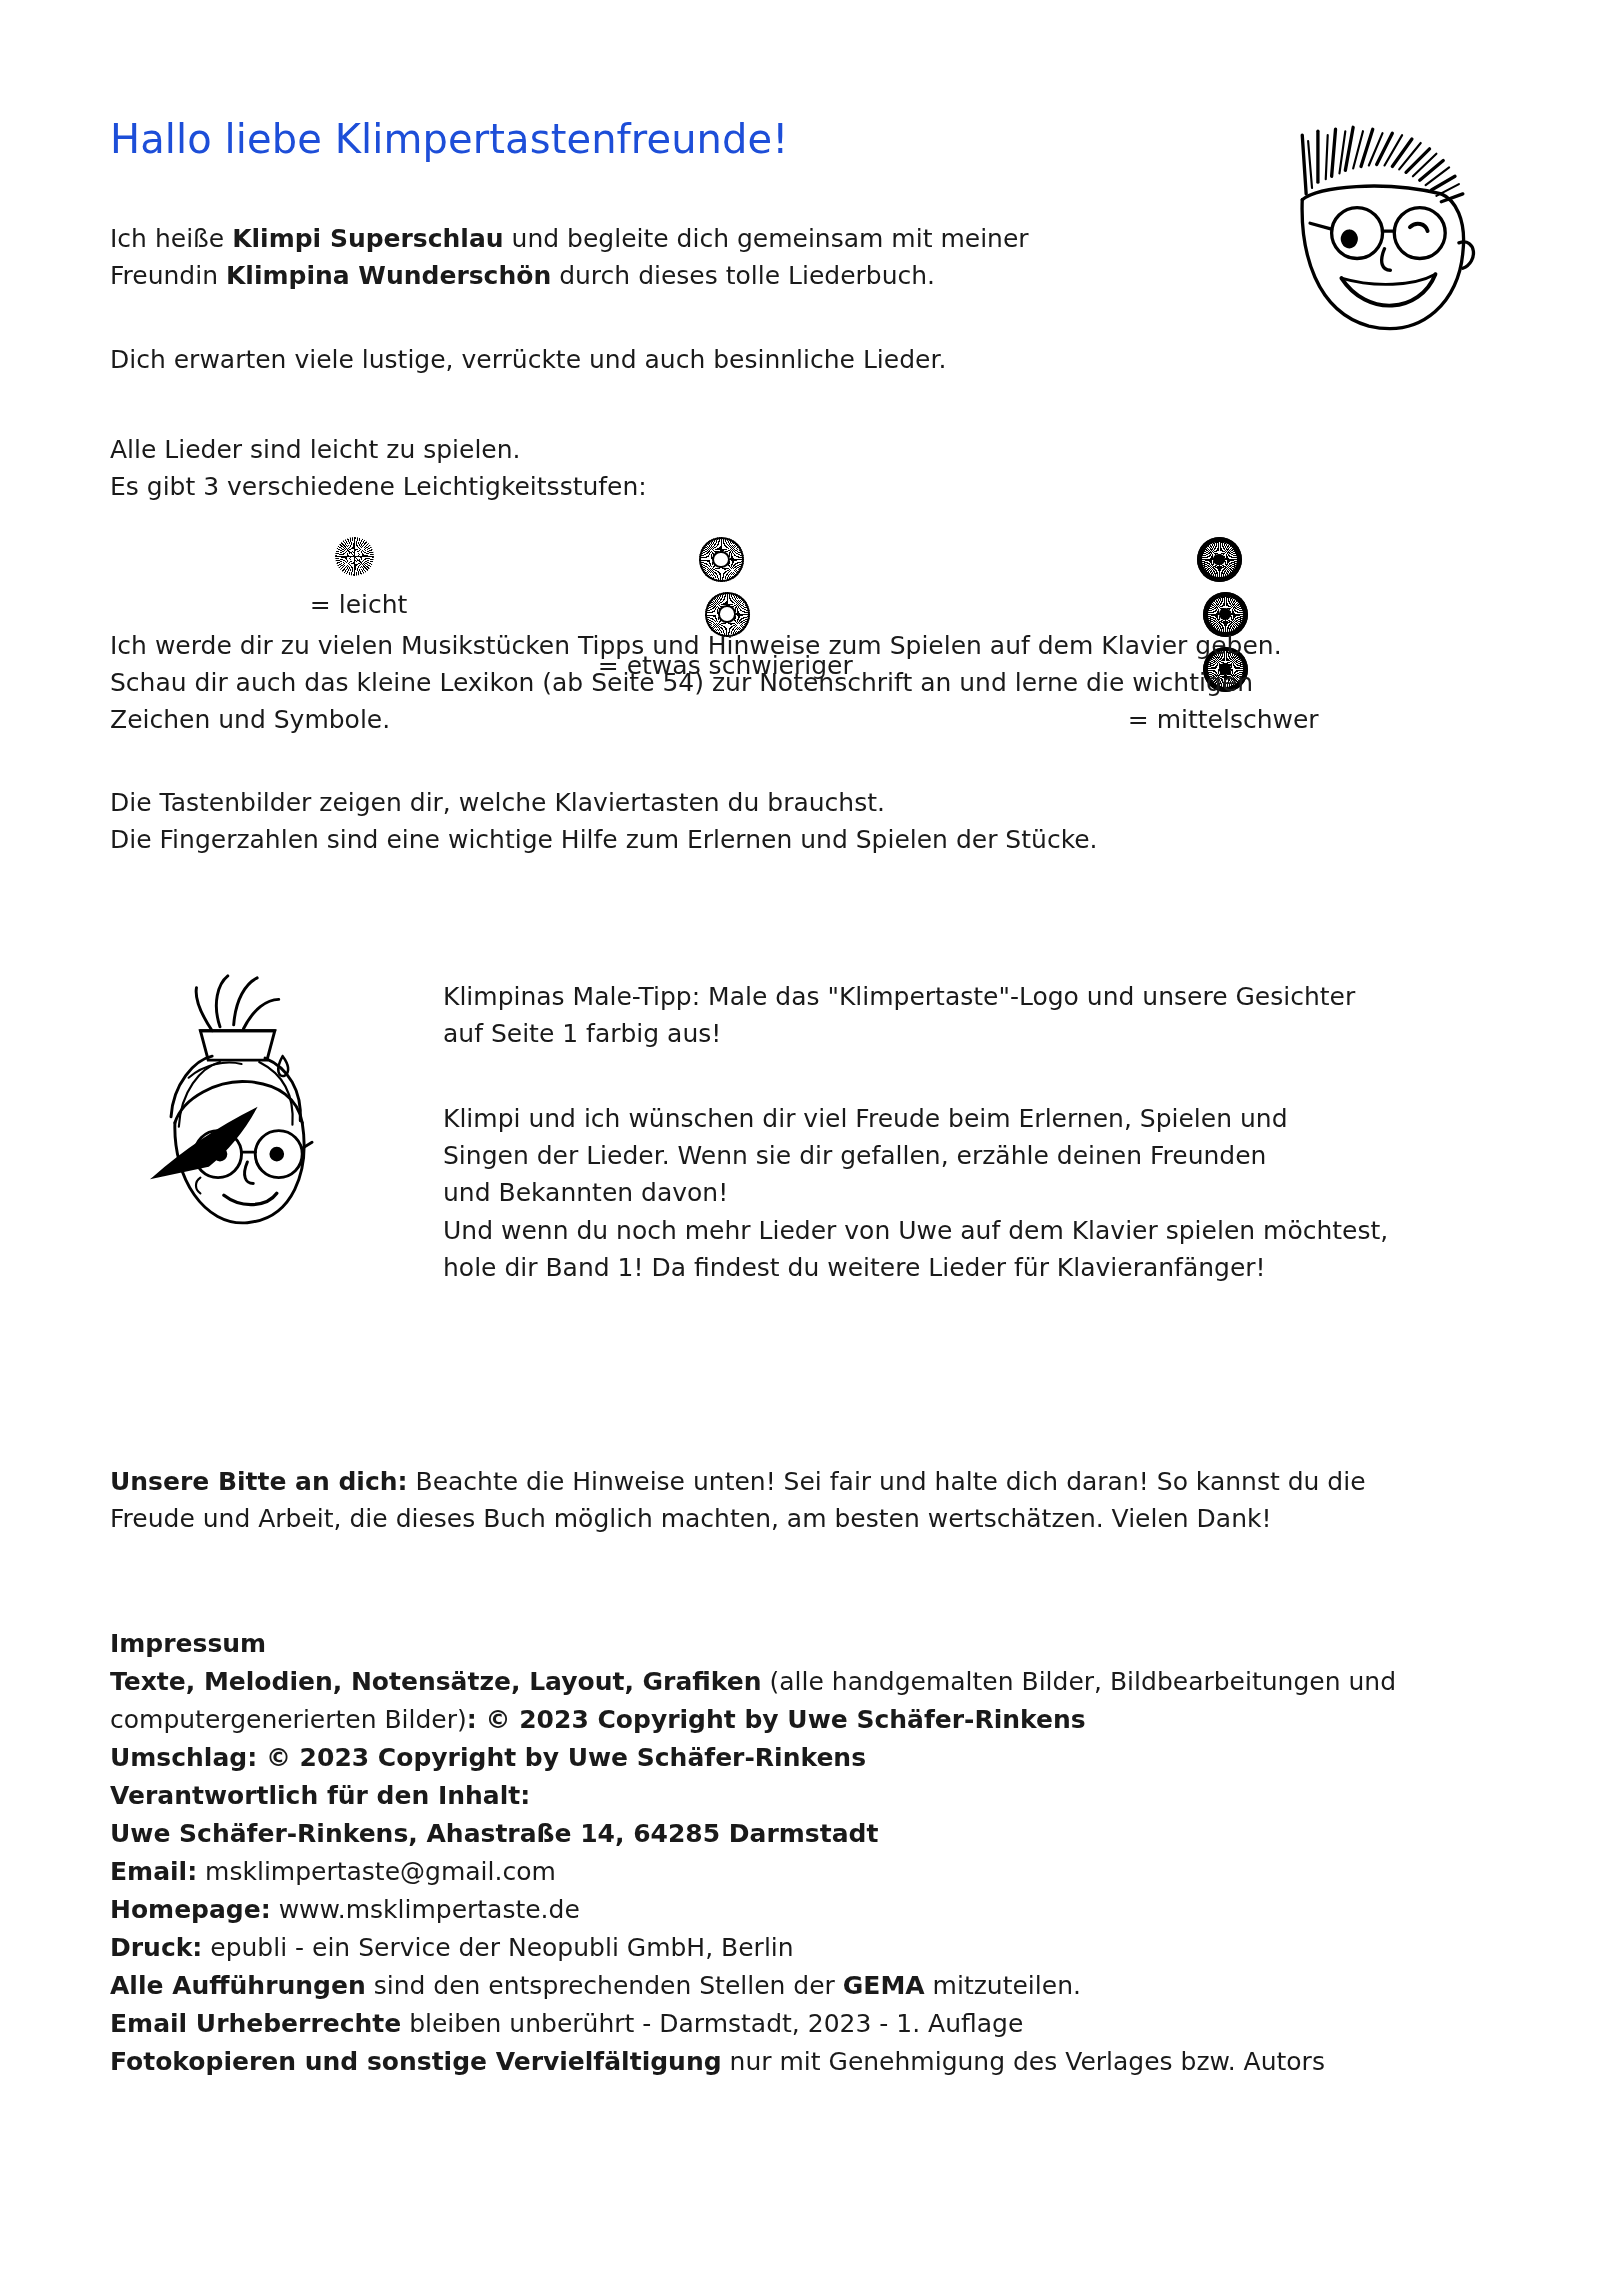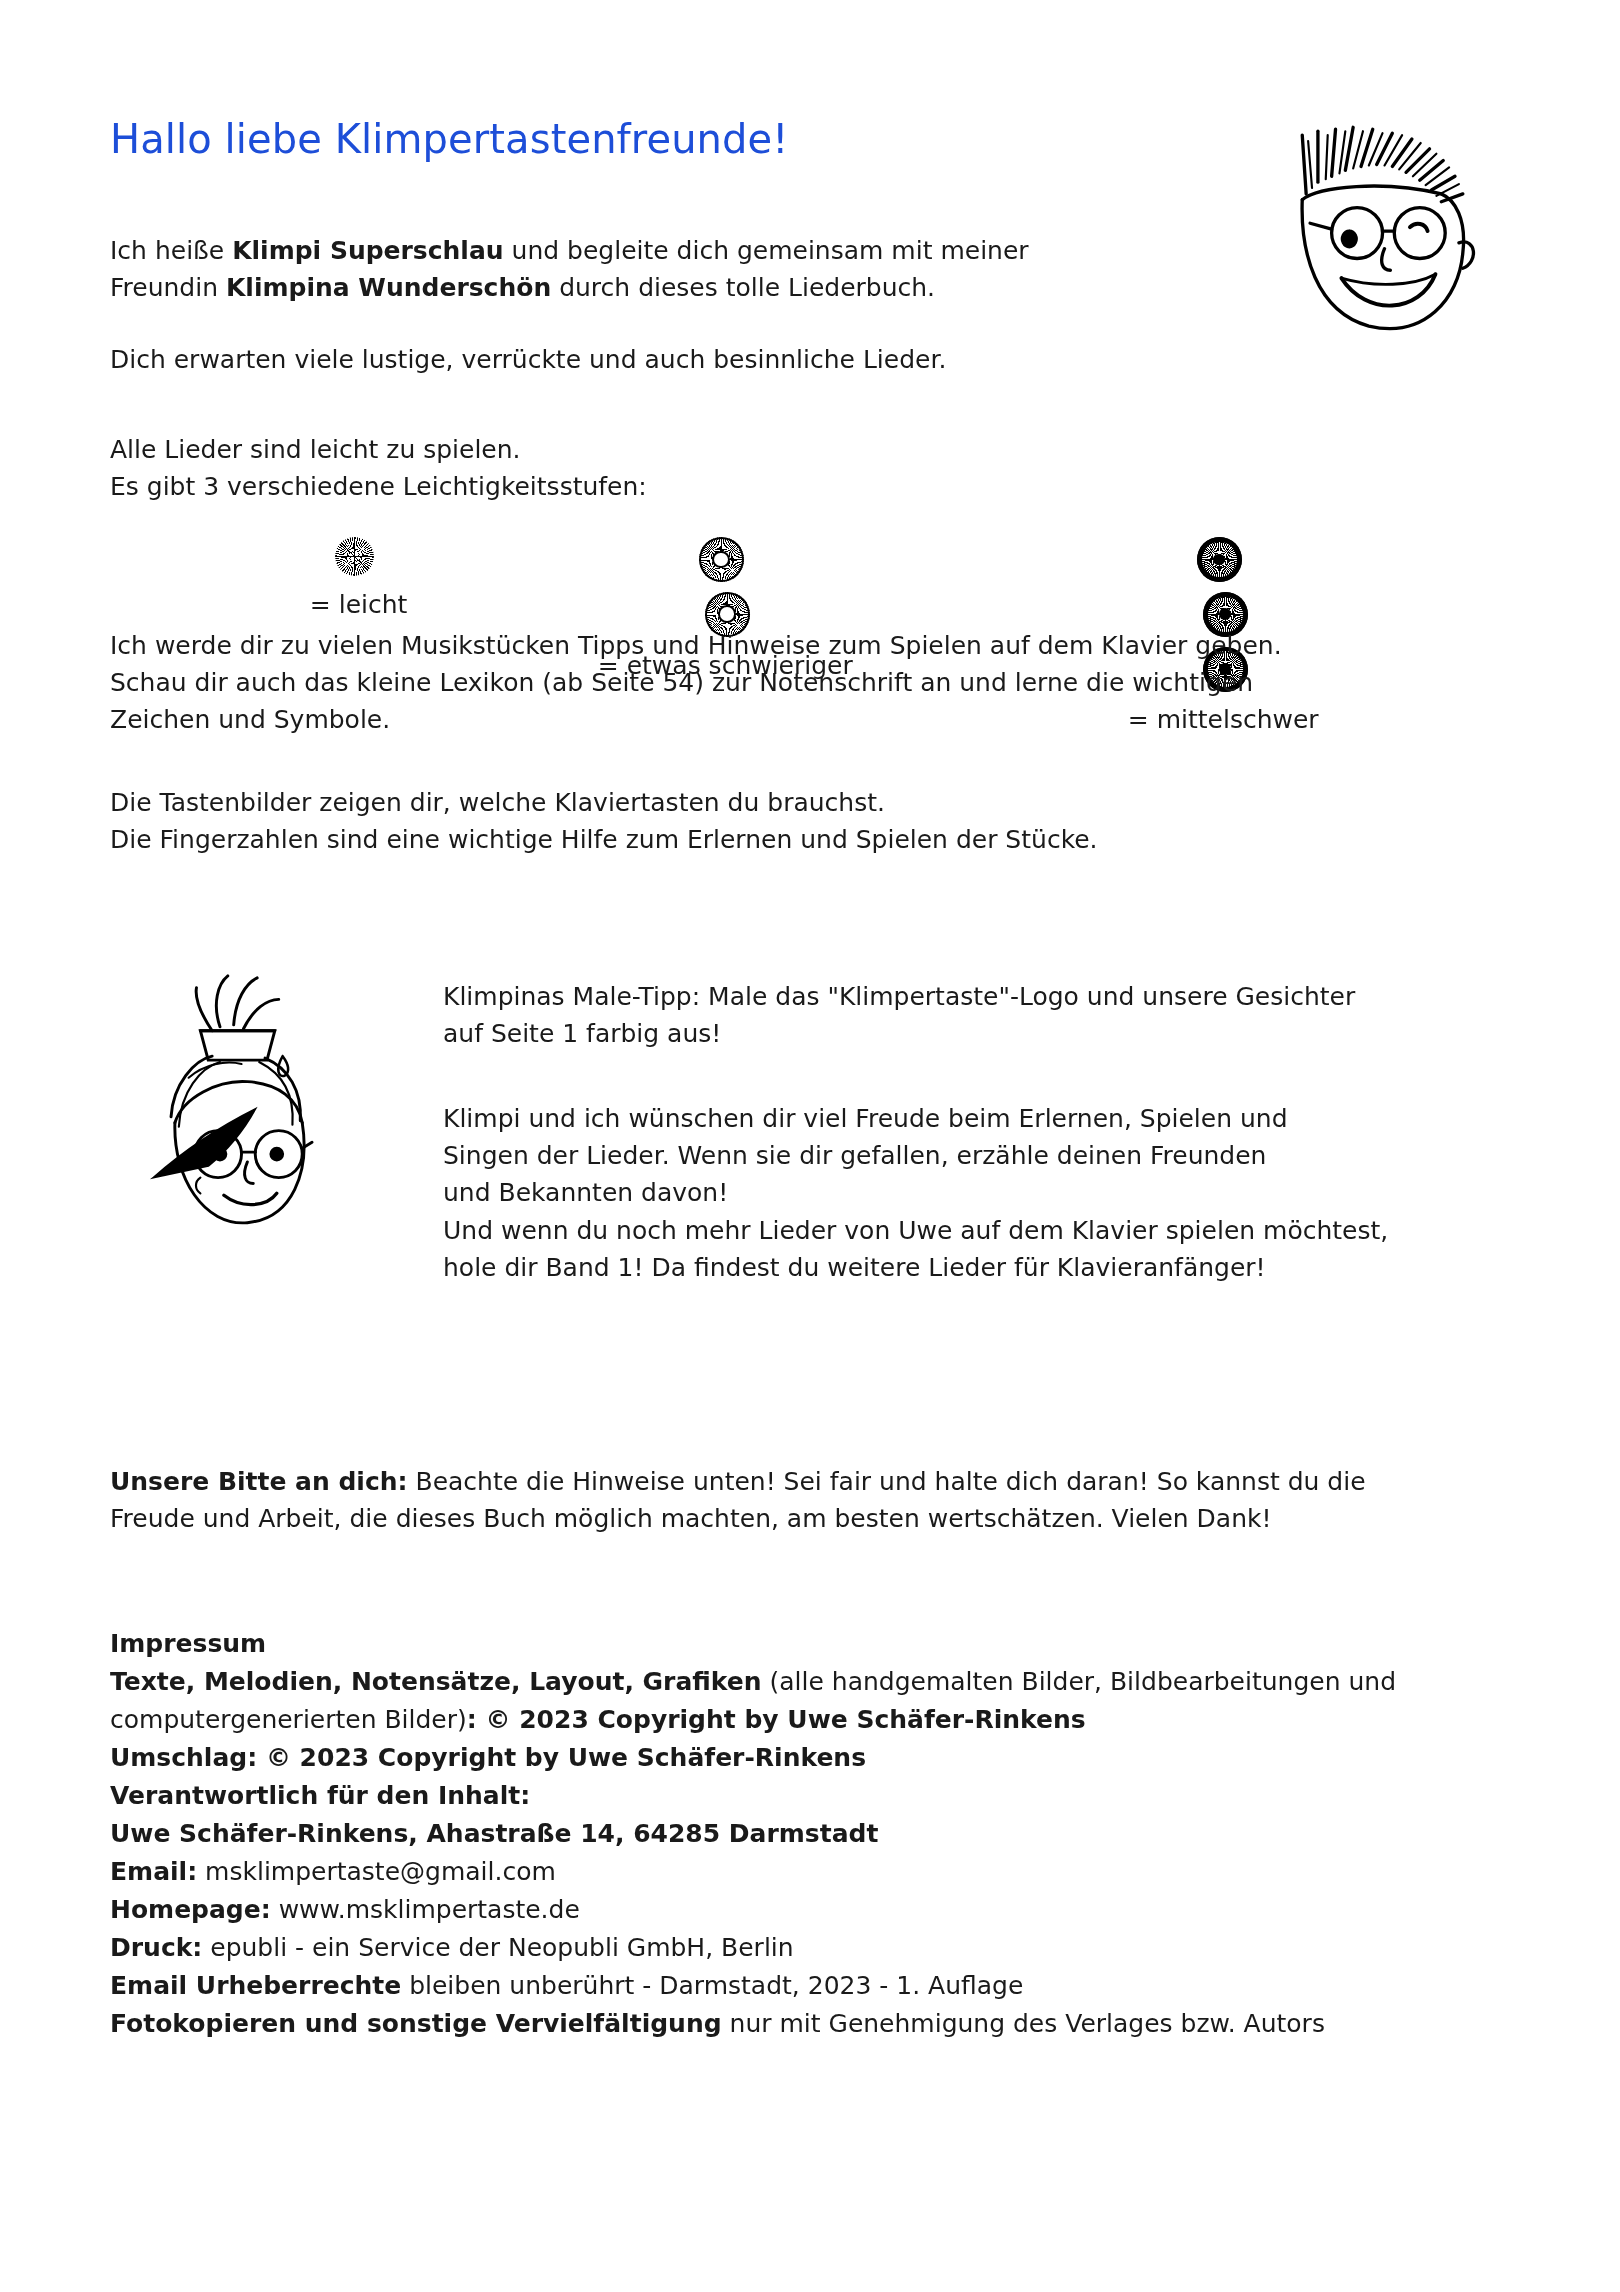"Ich heiße Klimpi Superschlau und" .p-intro { margin-top: 12px -> none }
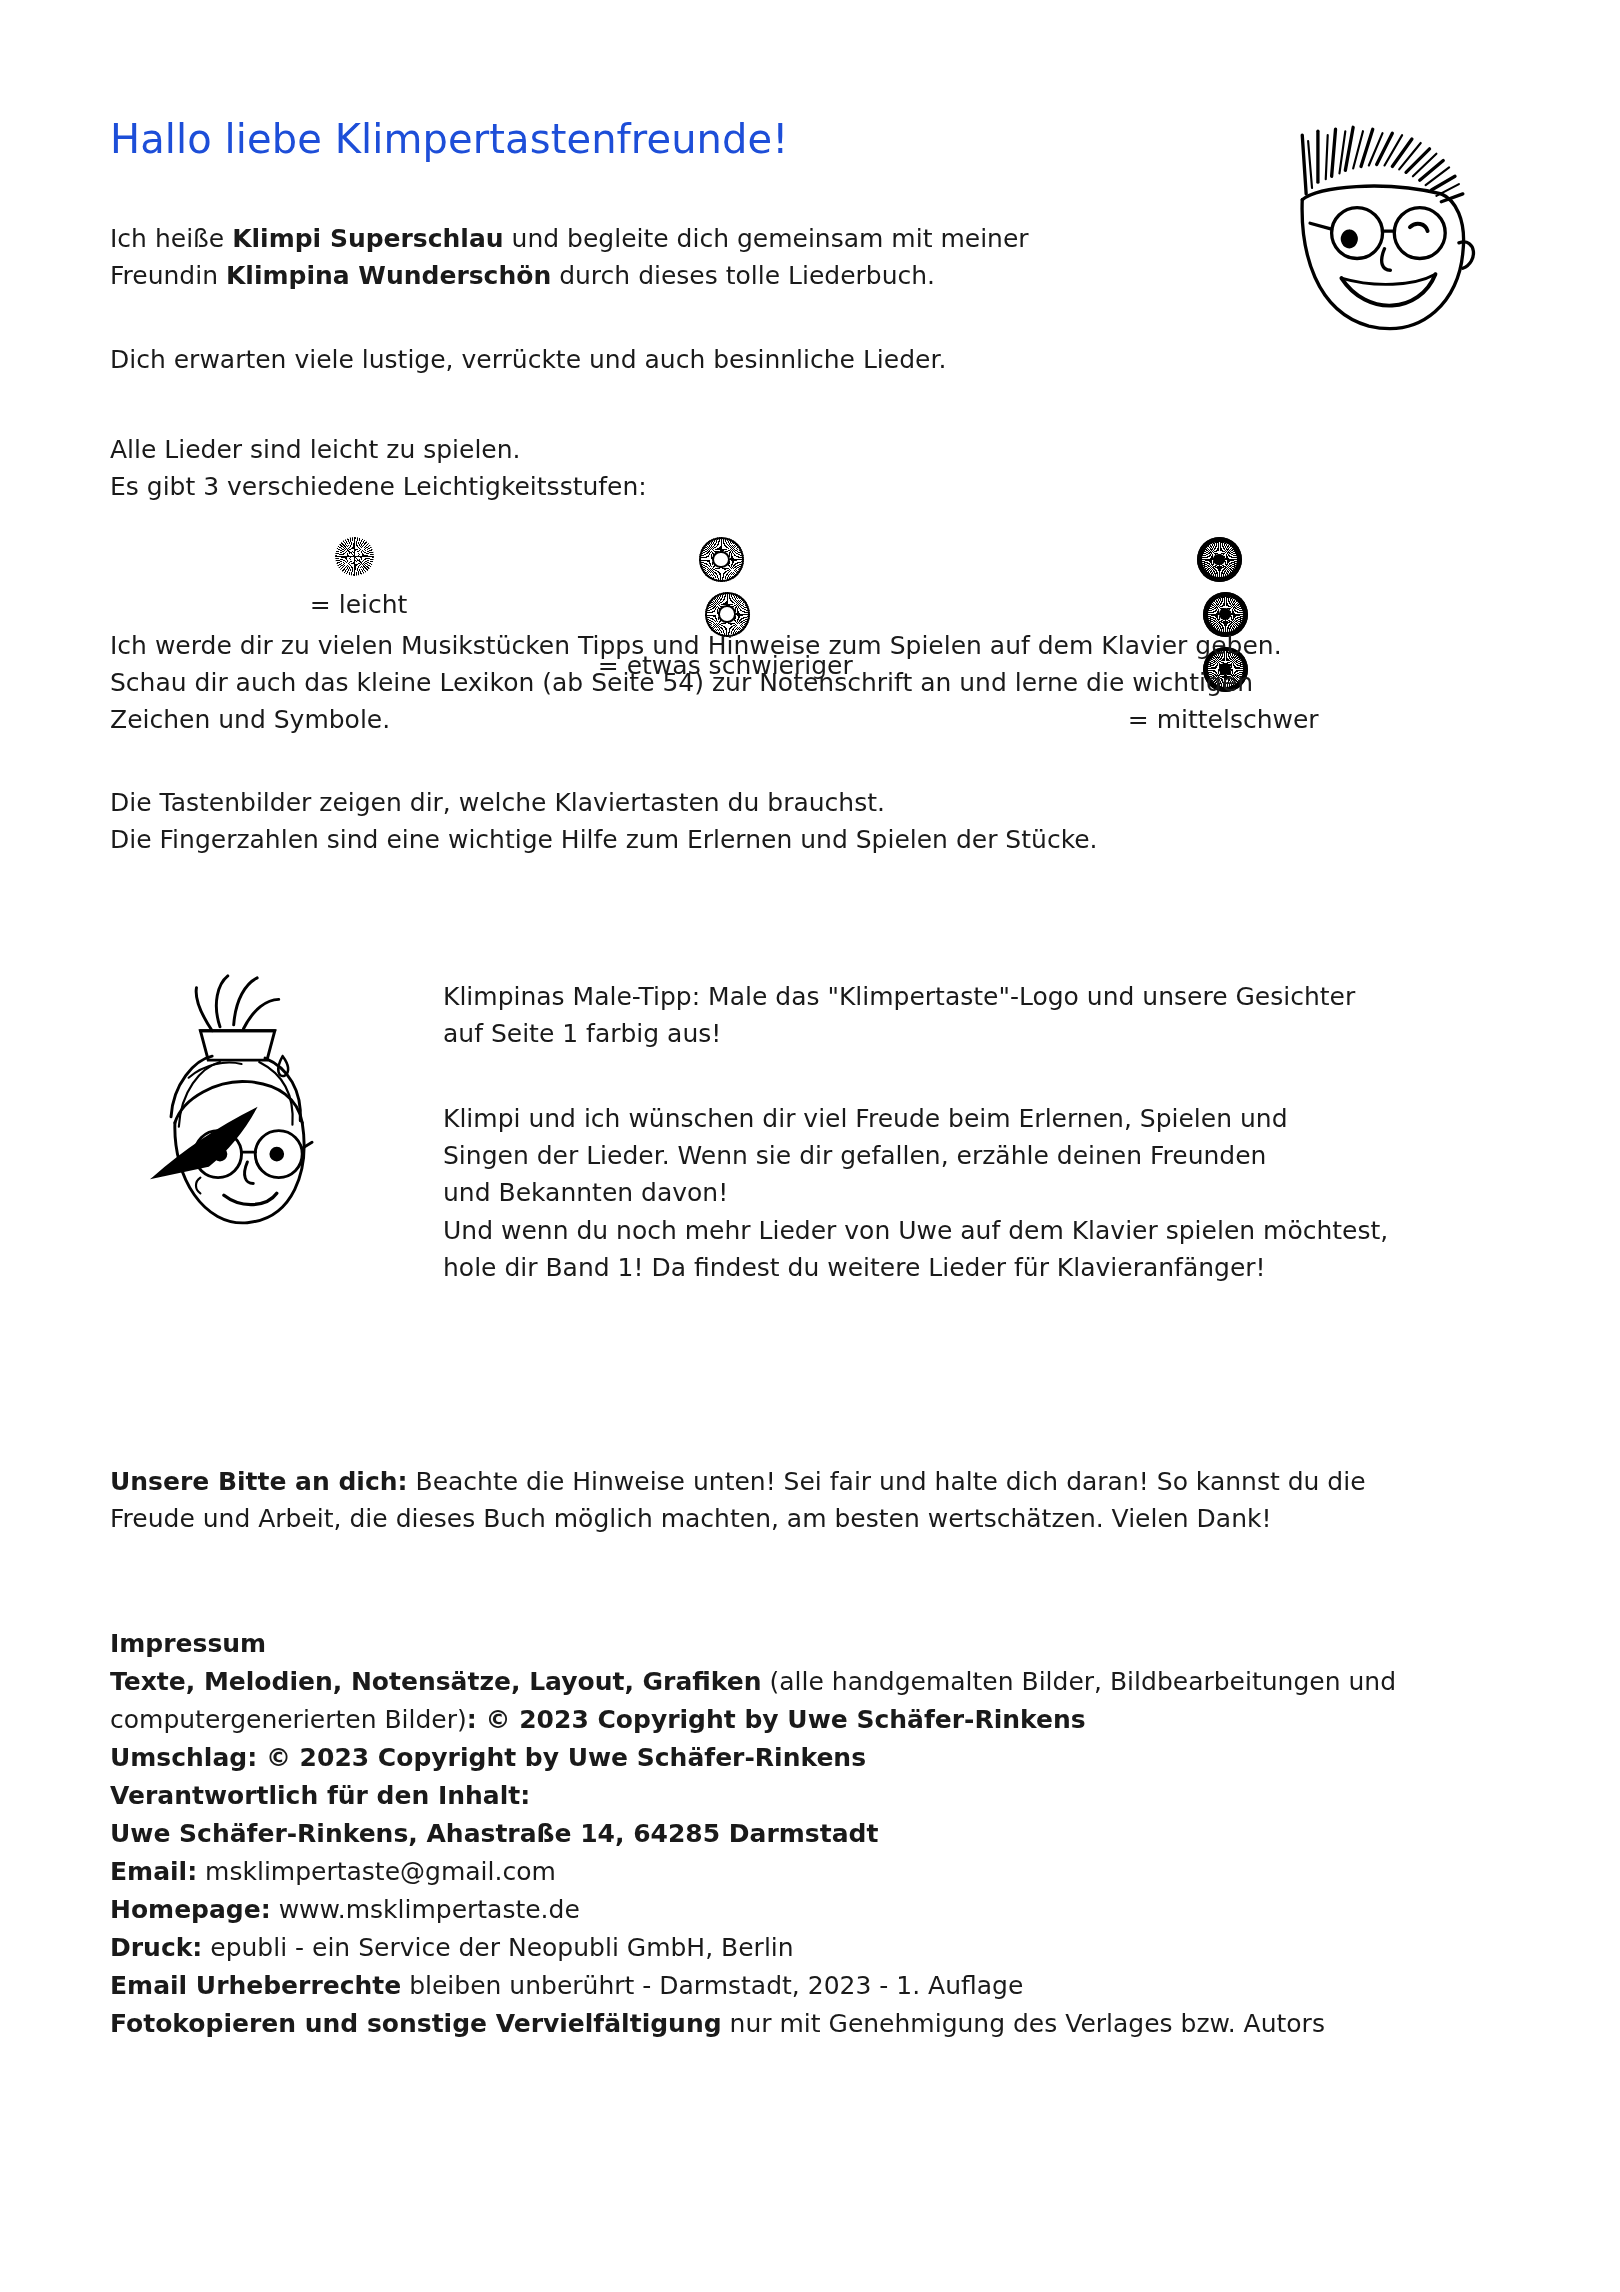"Alle Aufführungen sind den" div.line { html: none -> <div><b>Alle Aufführungen</b><span> sind den entsprechenden Stellen der </span><b>GEMA</b><span> mitzuteilen.</span></div> }
